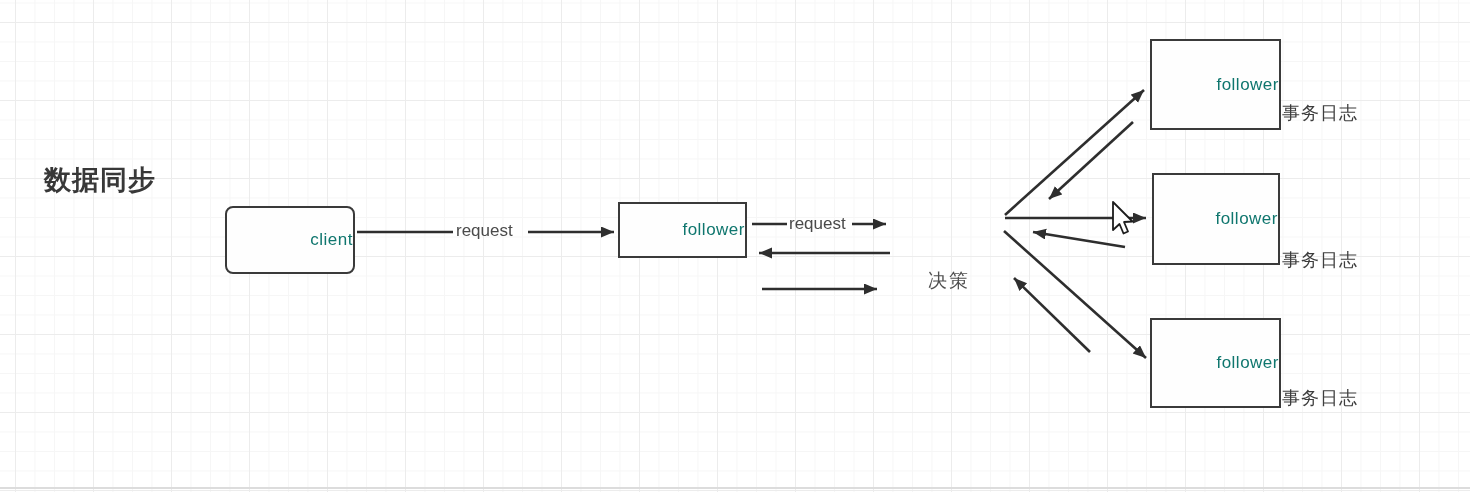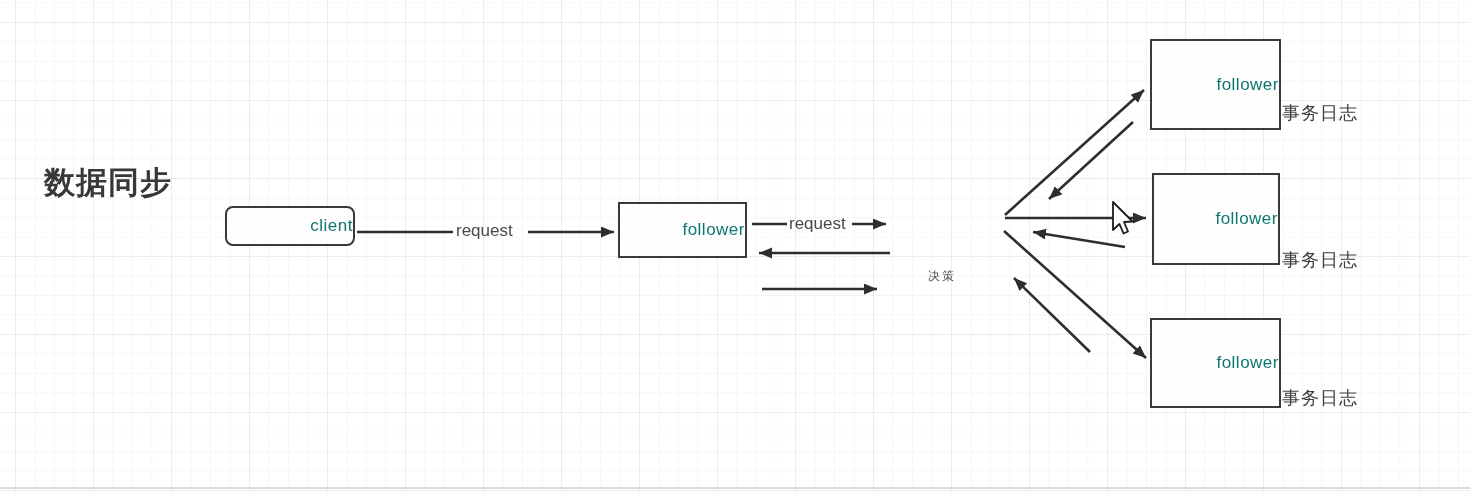"数据同步" .diagram-title { font-size: 31px -> 27px }
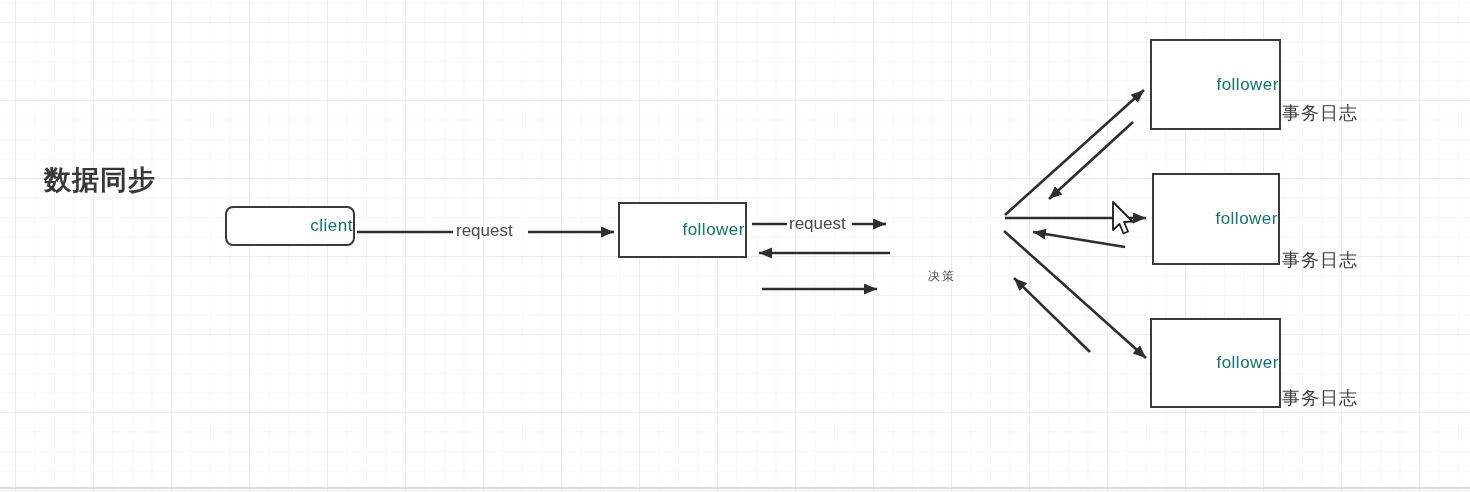"client" div.node { height: 40px -> 68px }
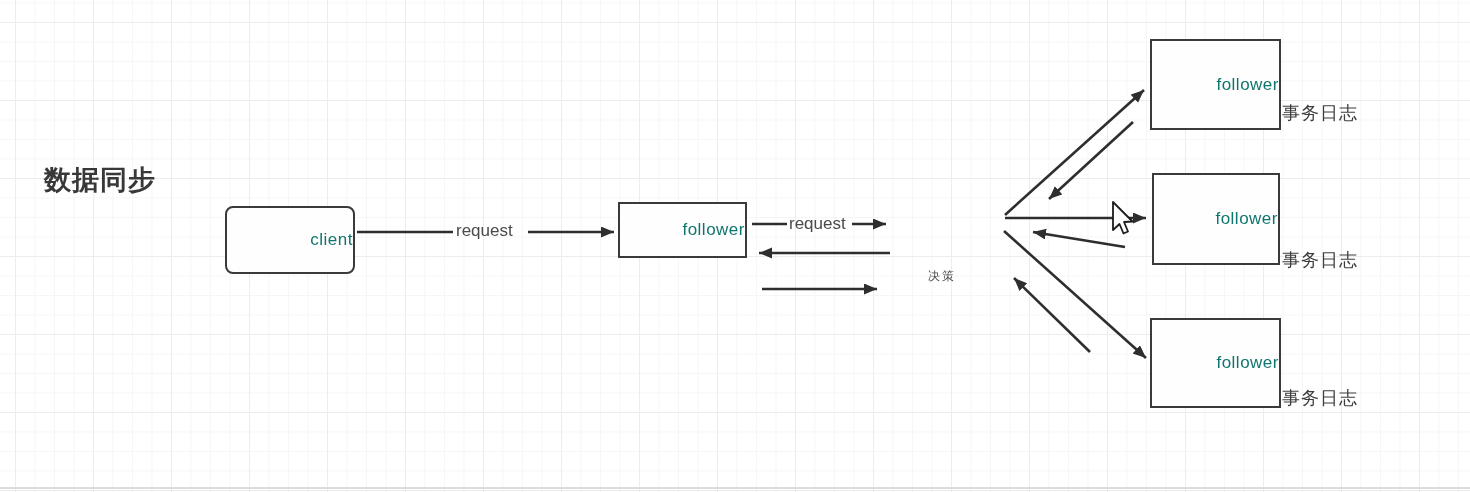"决策" .decision-label { font-size: 12px -> 19px }
